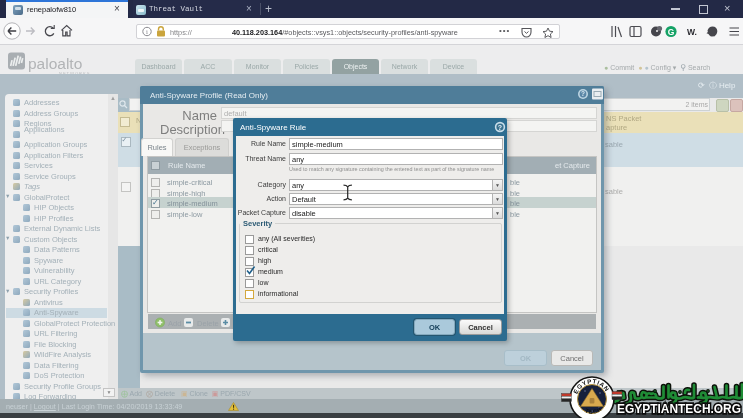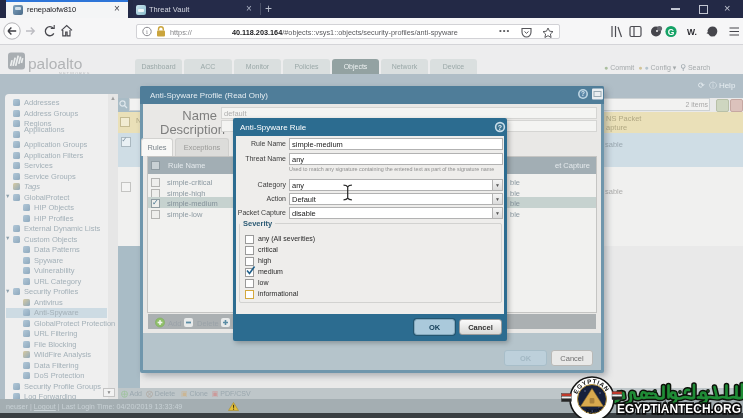"Threat Vault" div.abs { font-family: none -> Liberation Mono, monospace }
